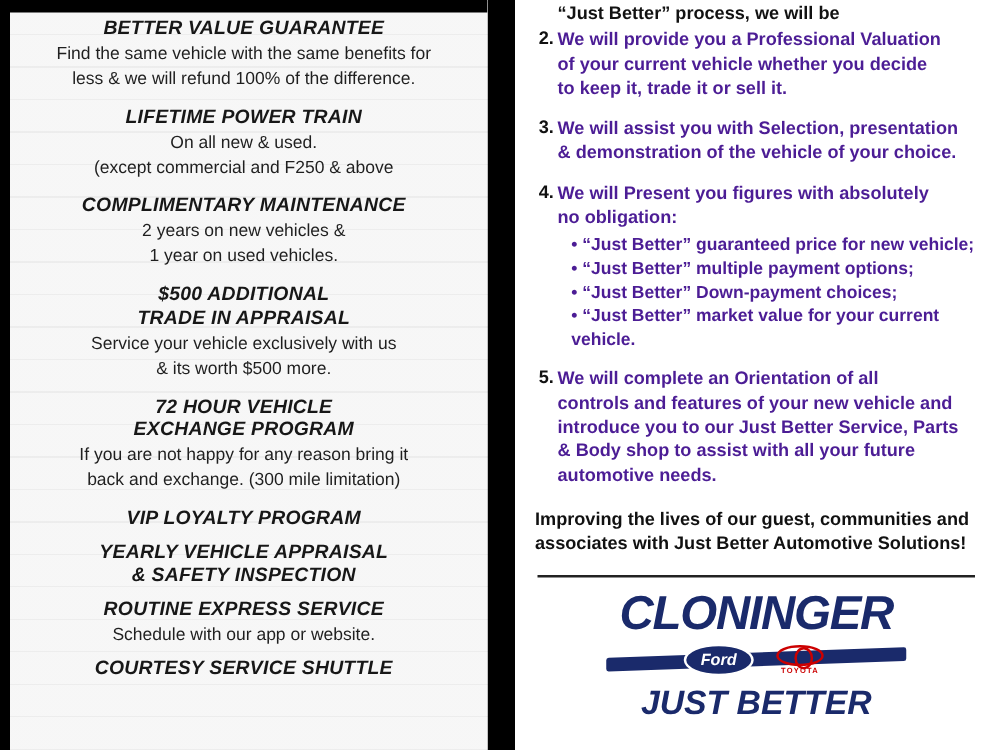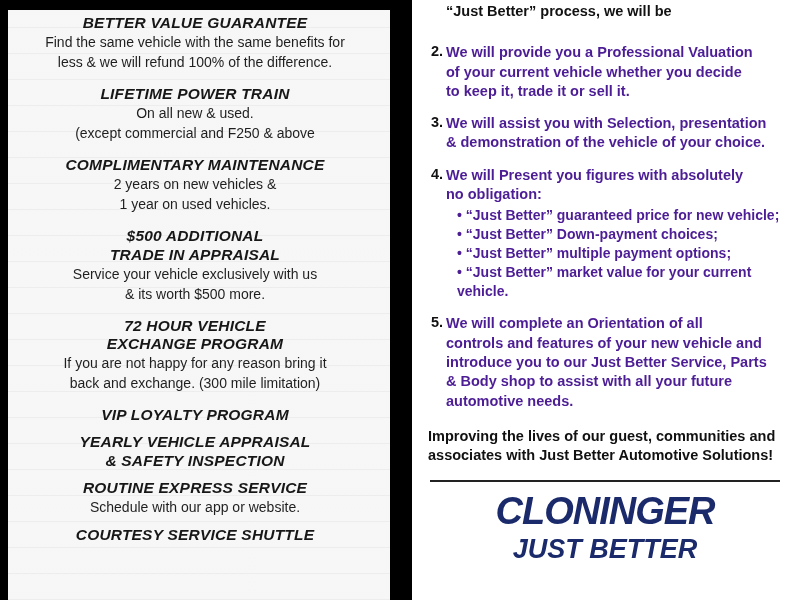"“Just Better” process, we will" .first-frag { margin-bottom: 22px -> 2px }
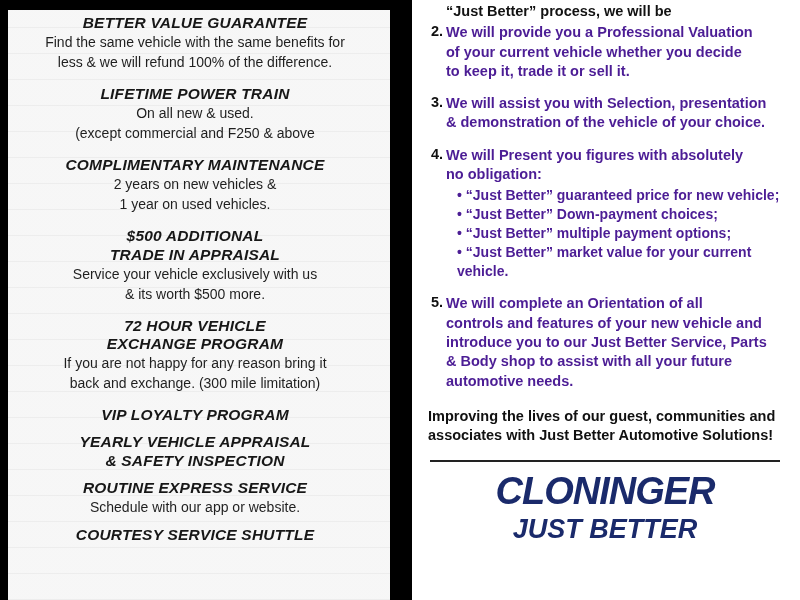"• “Just Better” Down-payment choices;" div { order: before "• “Just Better” multiple payment" -> after "• “Just Better” multiple payment" }
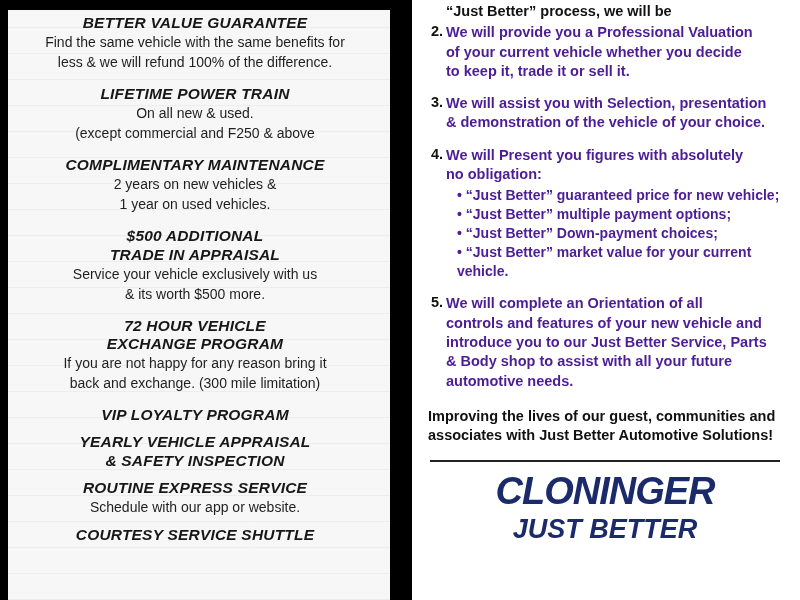"Ford" div.logo-bar { html: none -> <div> <div></div> <div>Ford</div> <div> <div></div> <div>TOYOTA</div> </div> </div> }
